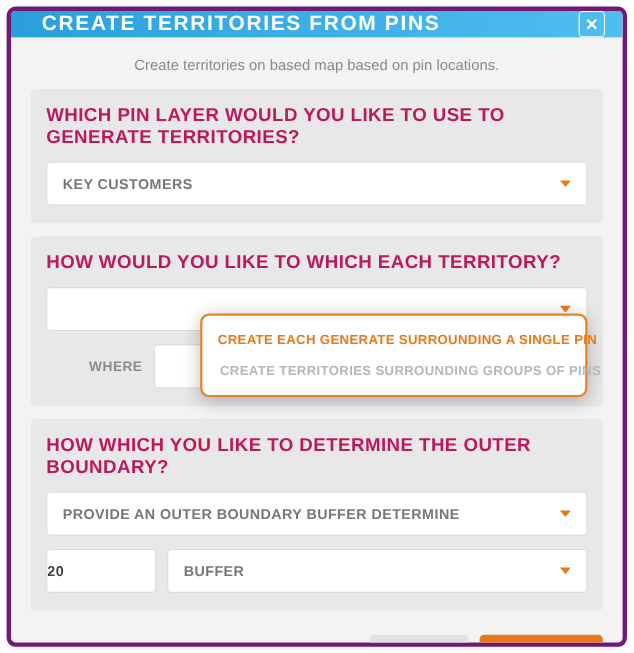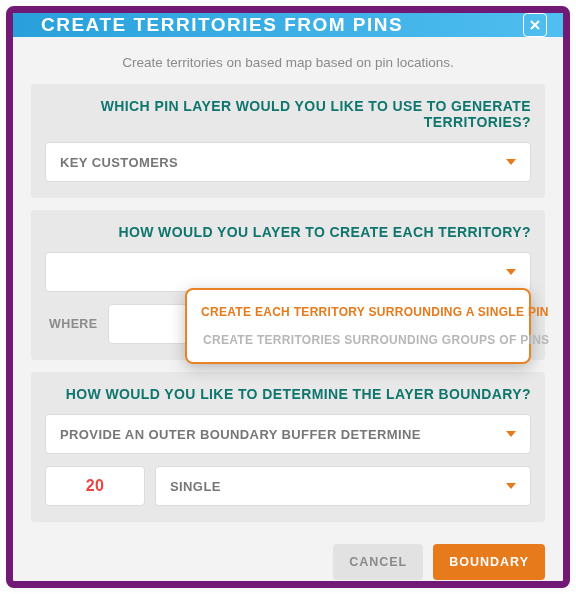"CREATE TERRITORIES FROM PINS" .modal { border: 7px solid #701a75 -> 4px solid #701a75 }
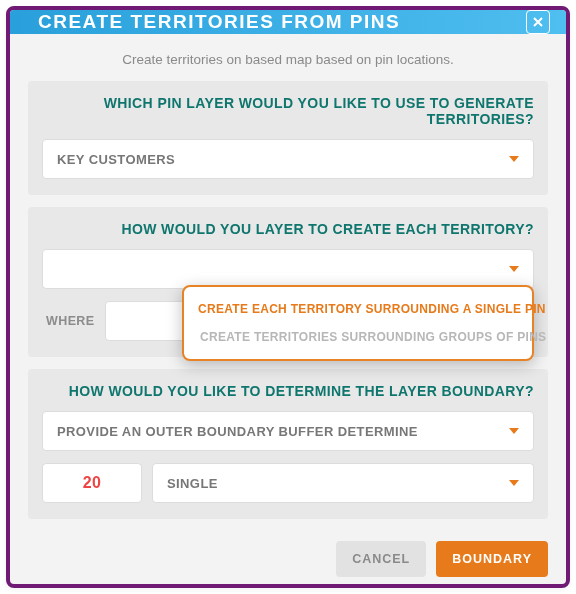"WHICH PIN LAYER WOULD YOU" .label { color: #0f766e -> #be185d; font-size: 14px -> 17px; text-align: right -> none }
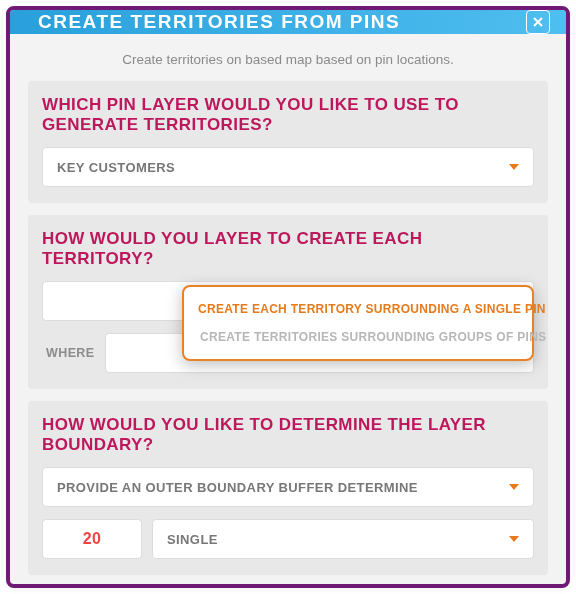"HOW WOULD YOU LAYER TO" div.label { text: LAYER TO CREATE -> LIKE TO WHICH }
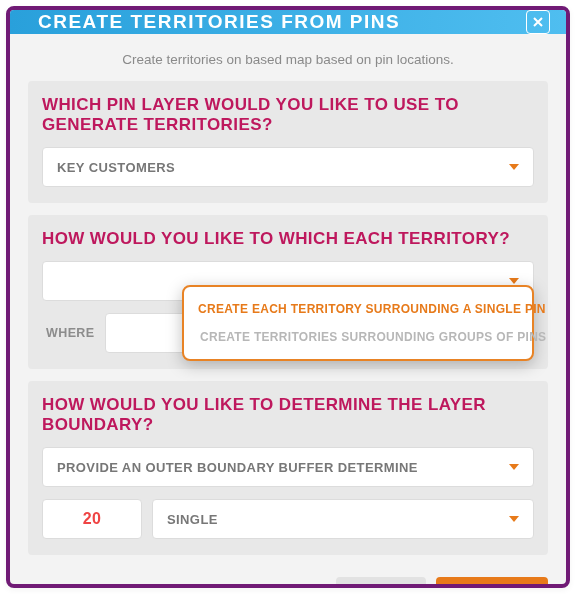"CREATE EACH TERRITORY SURROUNDING A" div.dropdown-item { text: TERRITORY -> GENERATE }
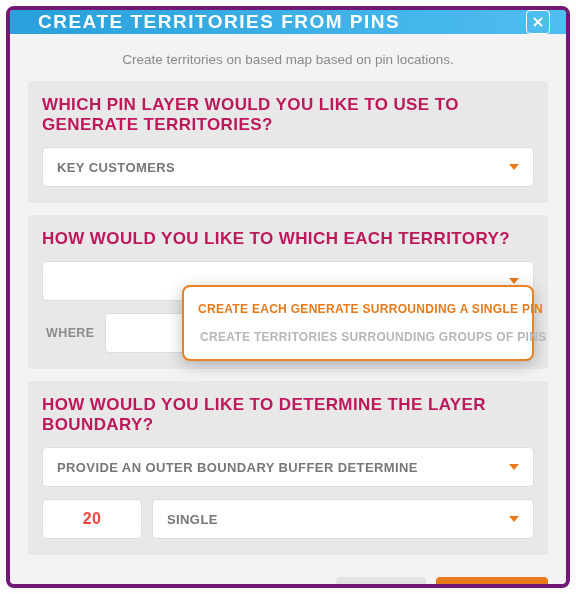"WHERE" .where-label { margin-left: none -> 35px }
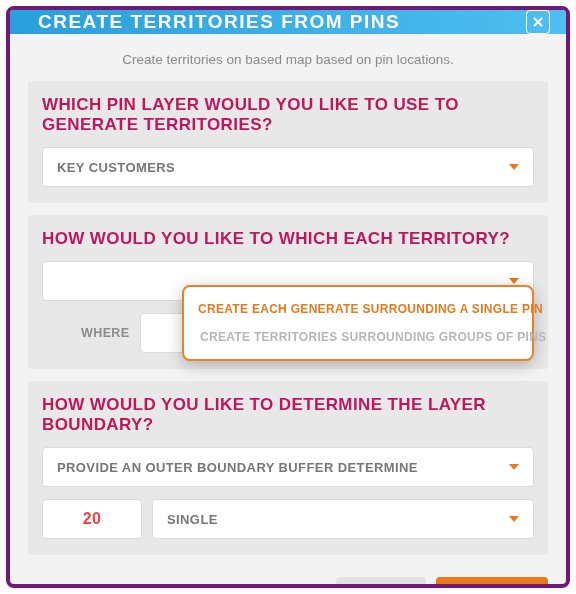"HOW WOULD YOU LIKE TO DETERMINE" div.label { text: WOULD YOU LIKE TO DETERMINE THE LAYER -> WHICH YOU LIKE TO DETERMINE THE OUTER }
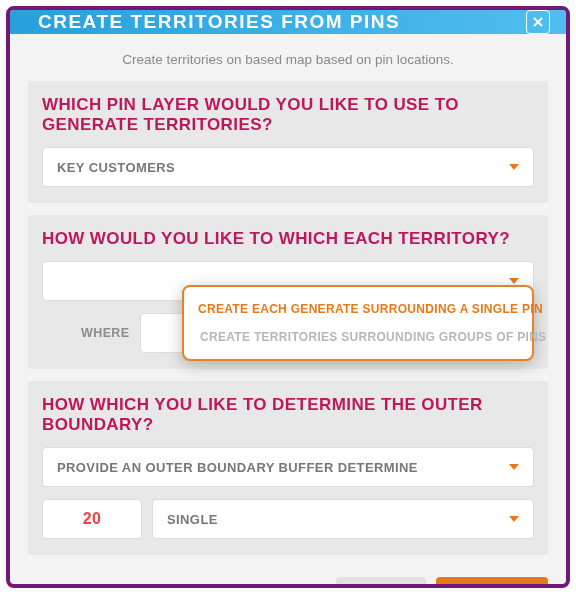"20" .num-input { color: #ef4444 -> #404040; font-size: 16px -> 13px; text-align: center -> left }
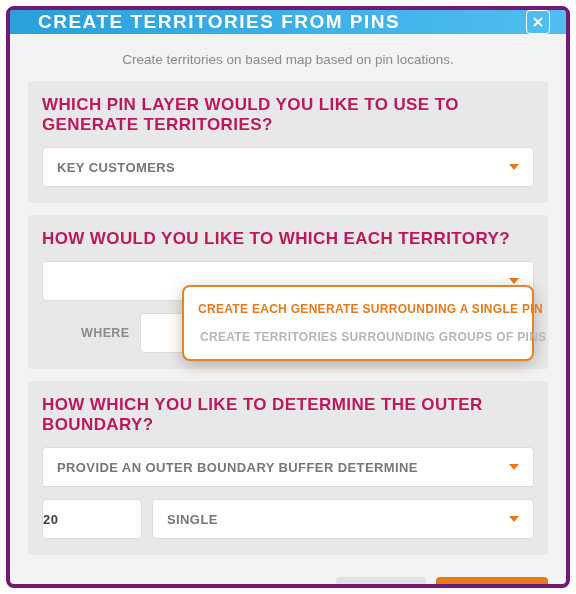"SINGLE" span.select-text { text: SINGLE -> BUFFER }
